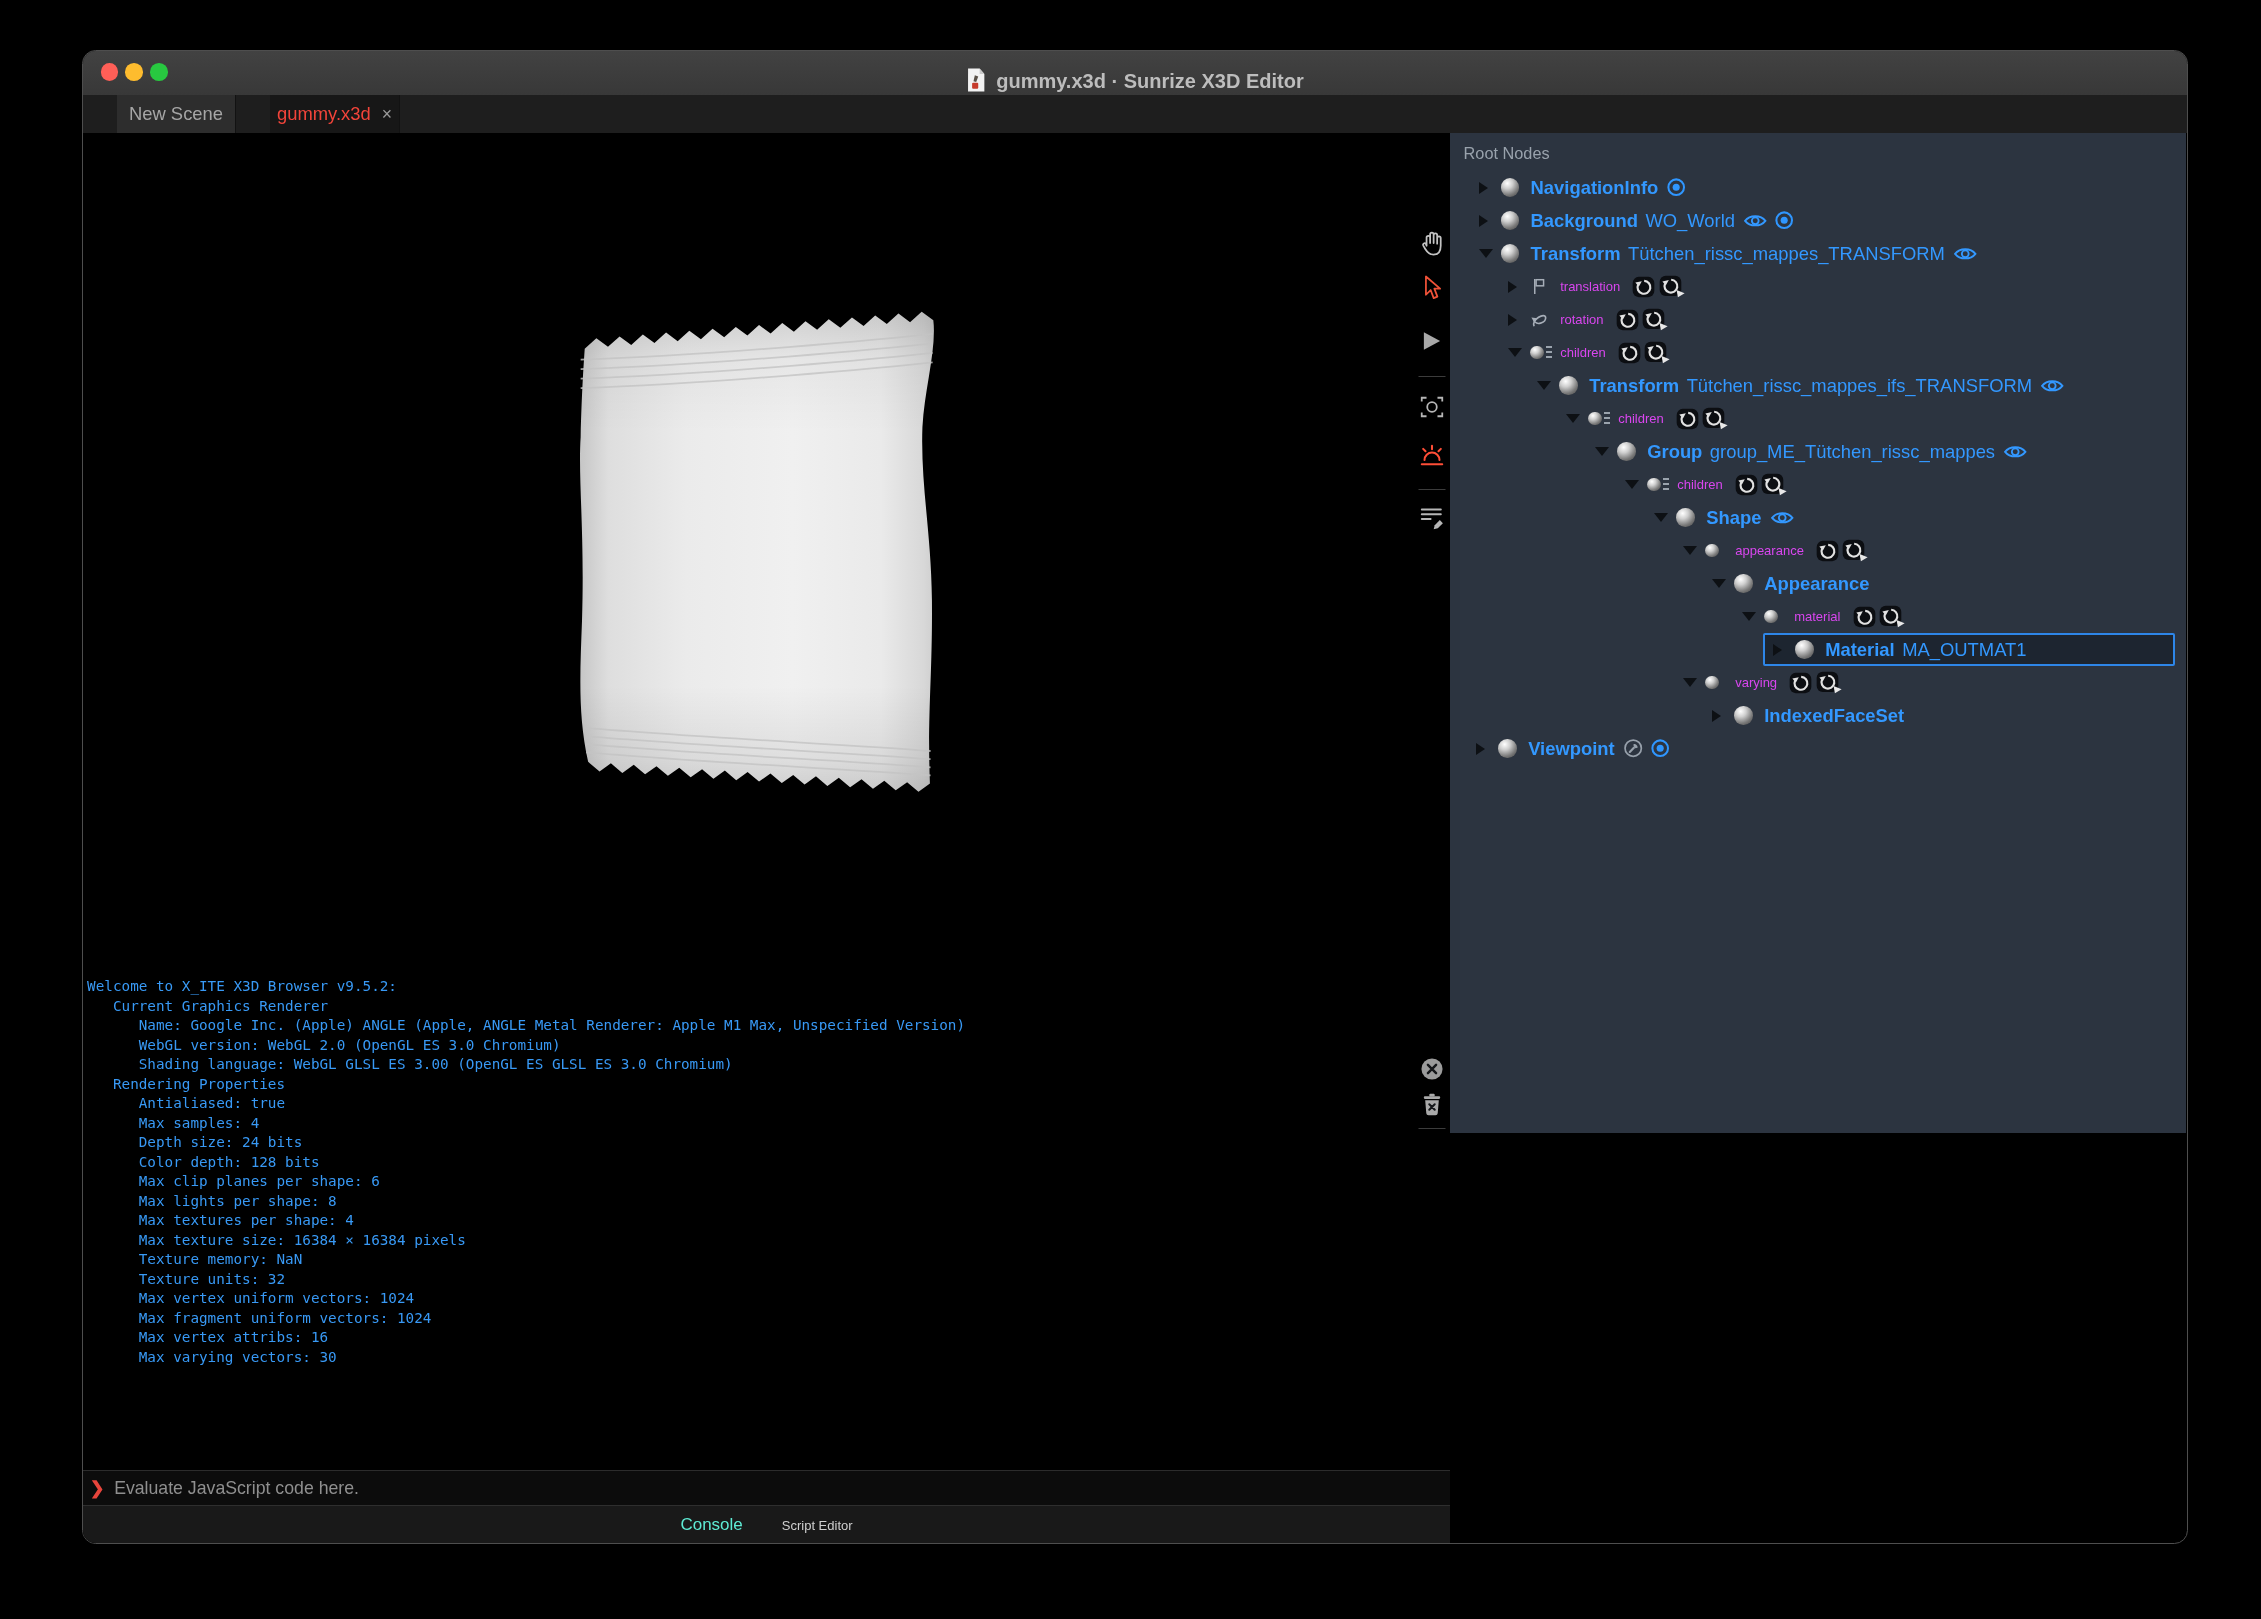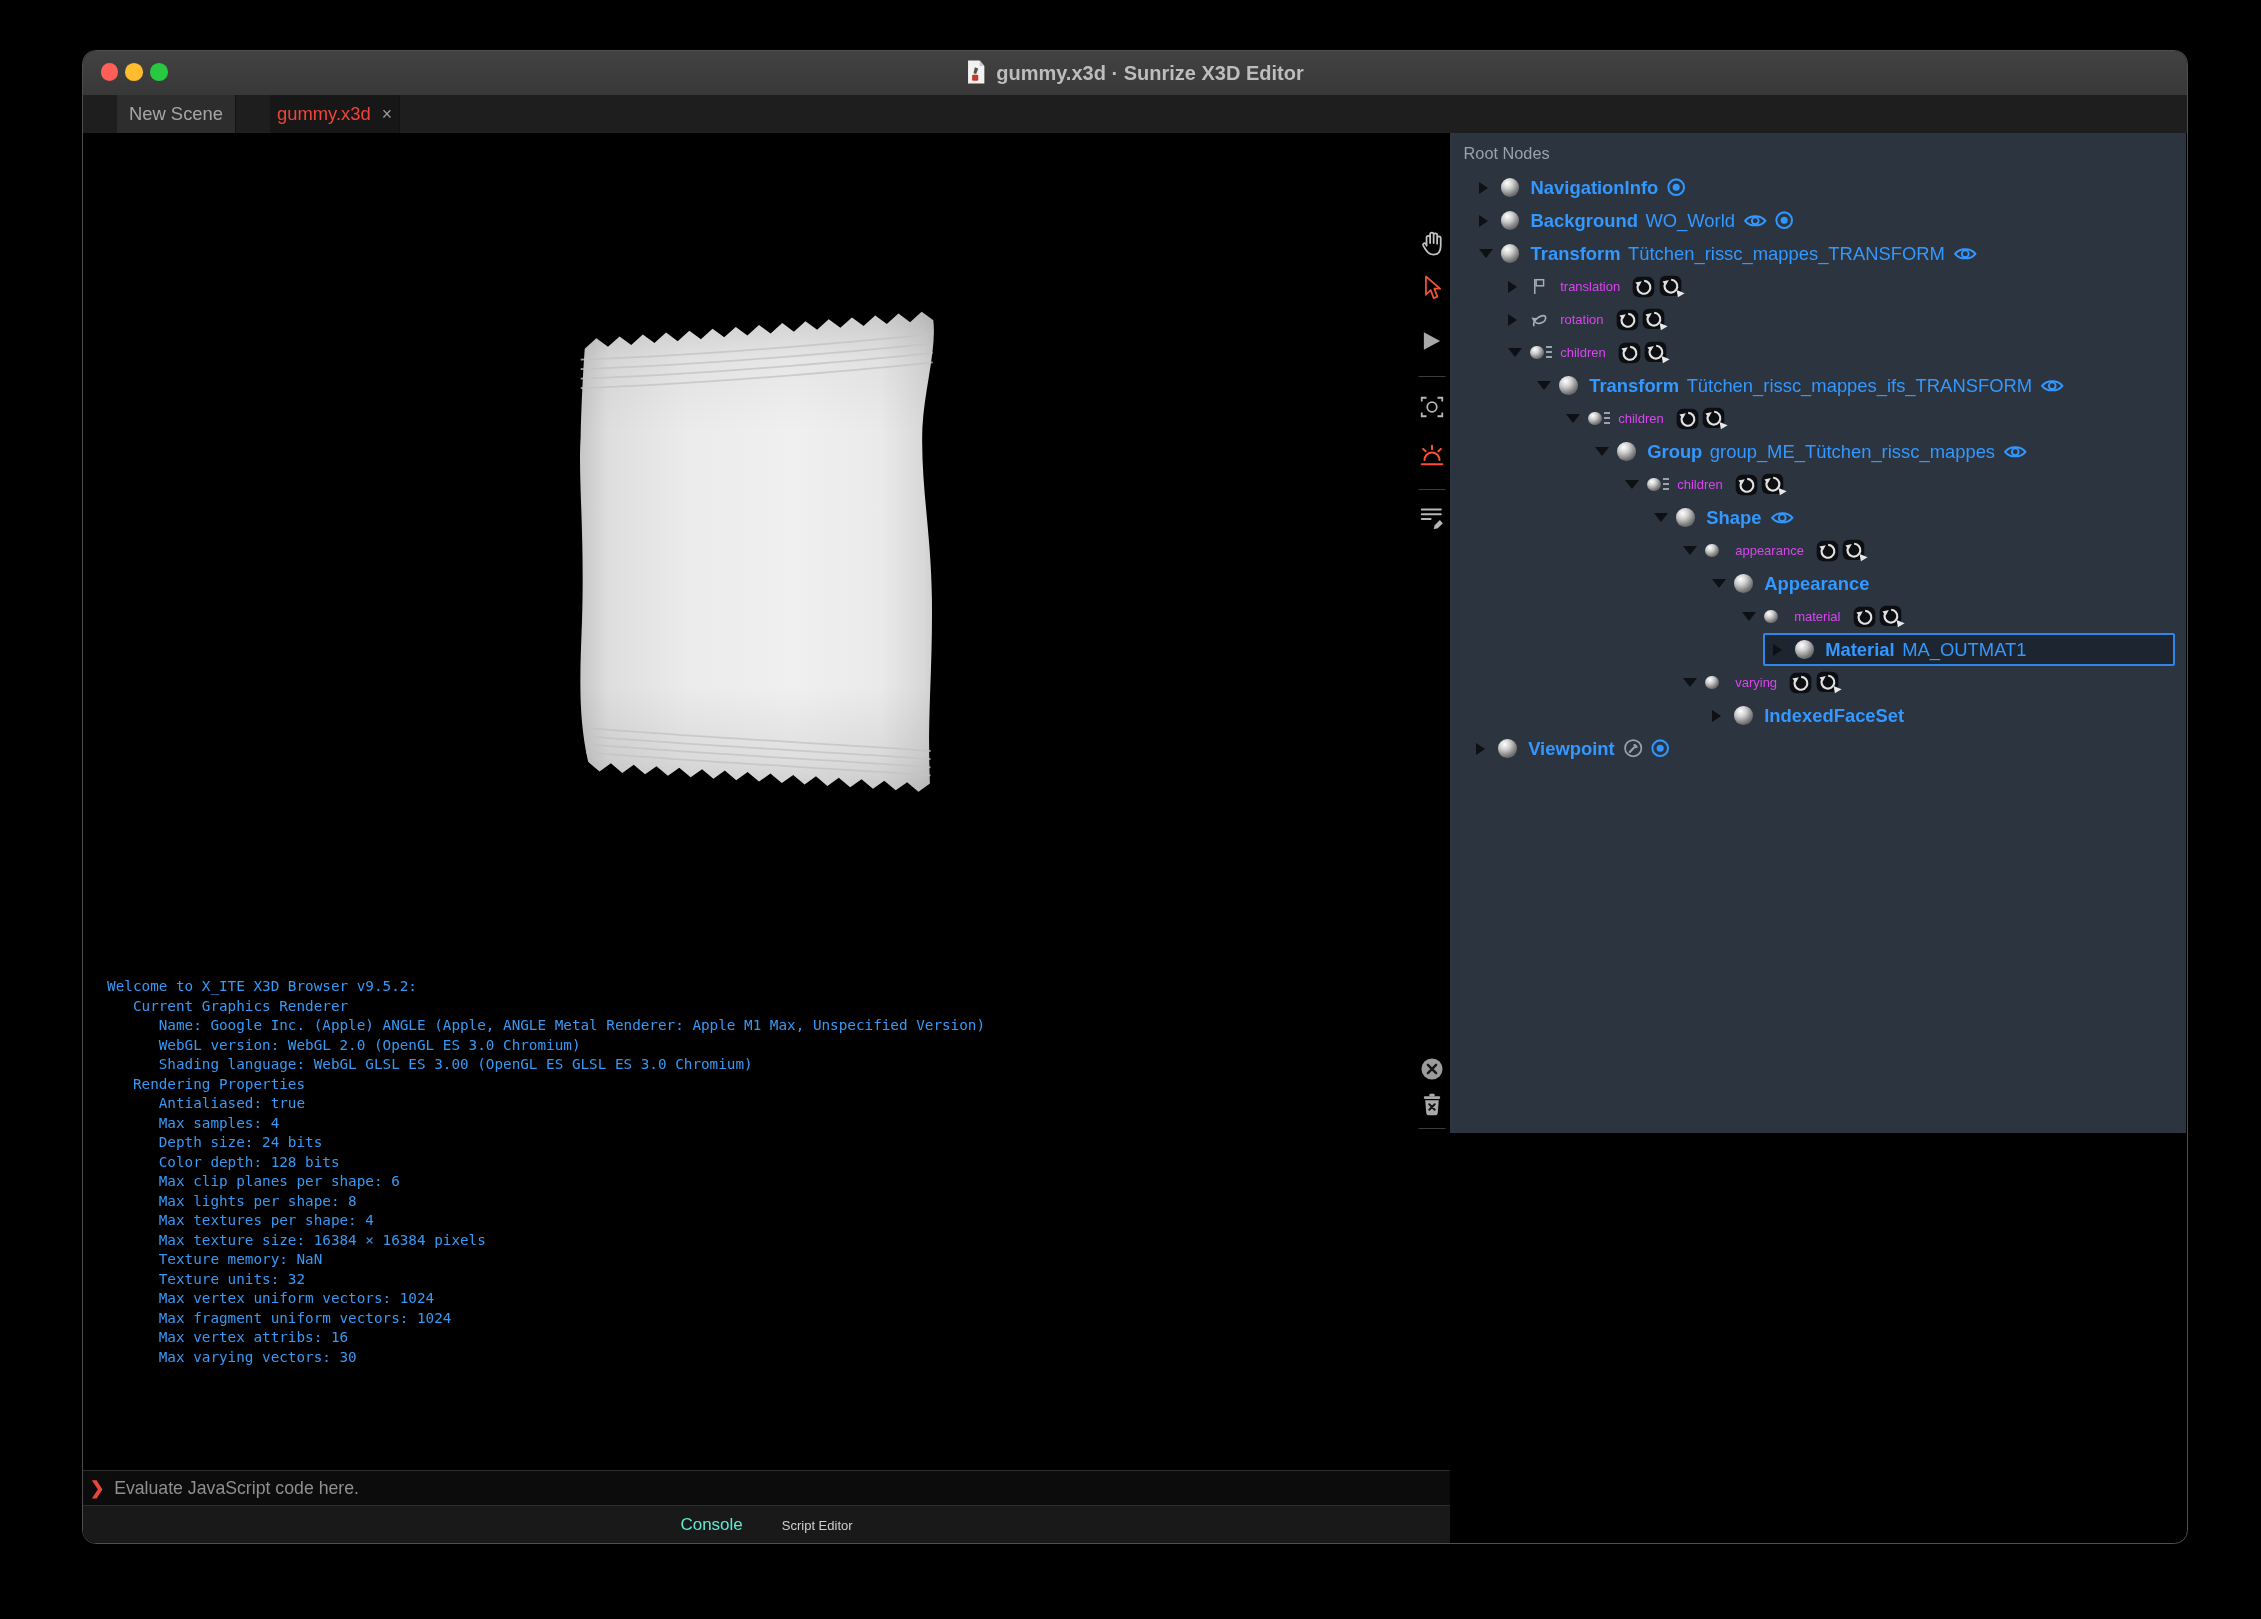"gummy.x3d · Sunrize X3D Editor" #title-center { top: 0 -> 8px }
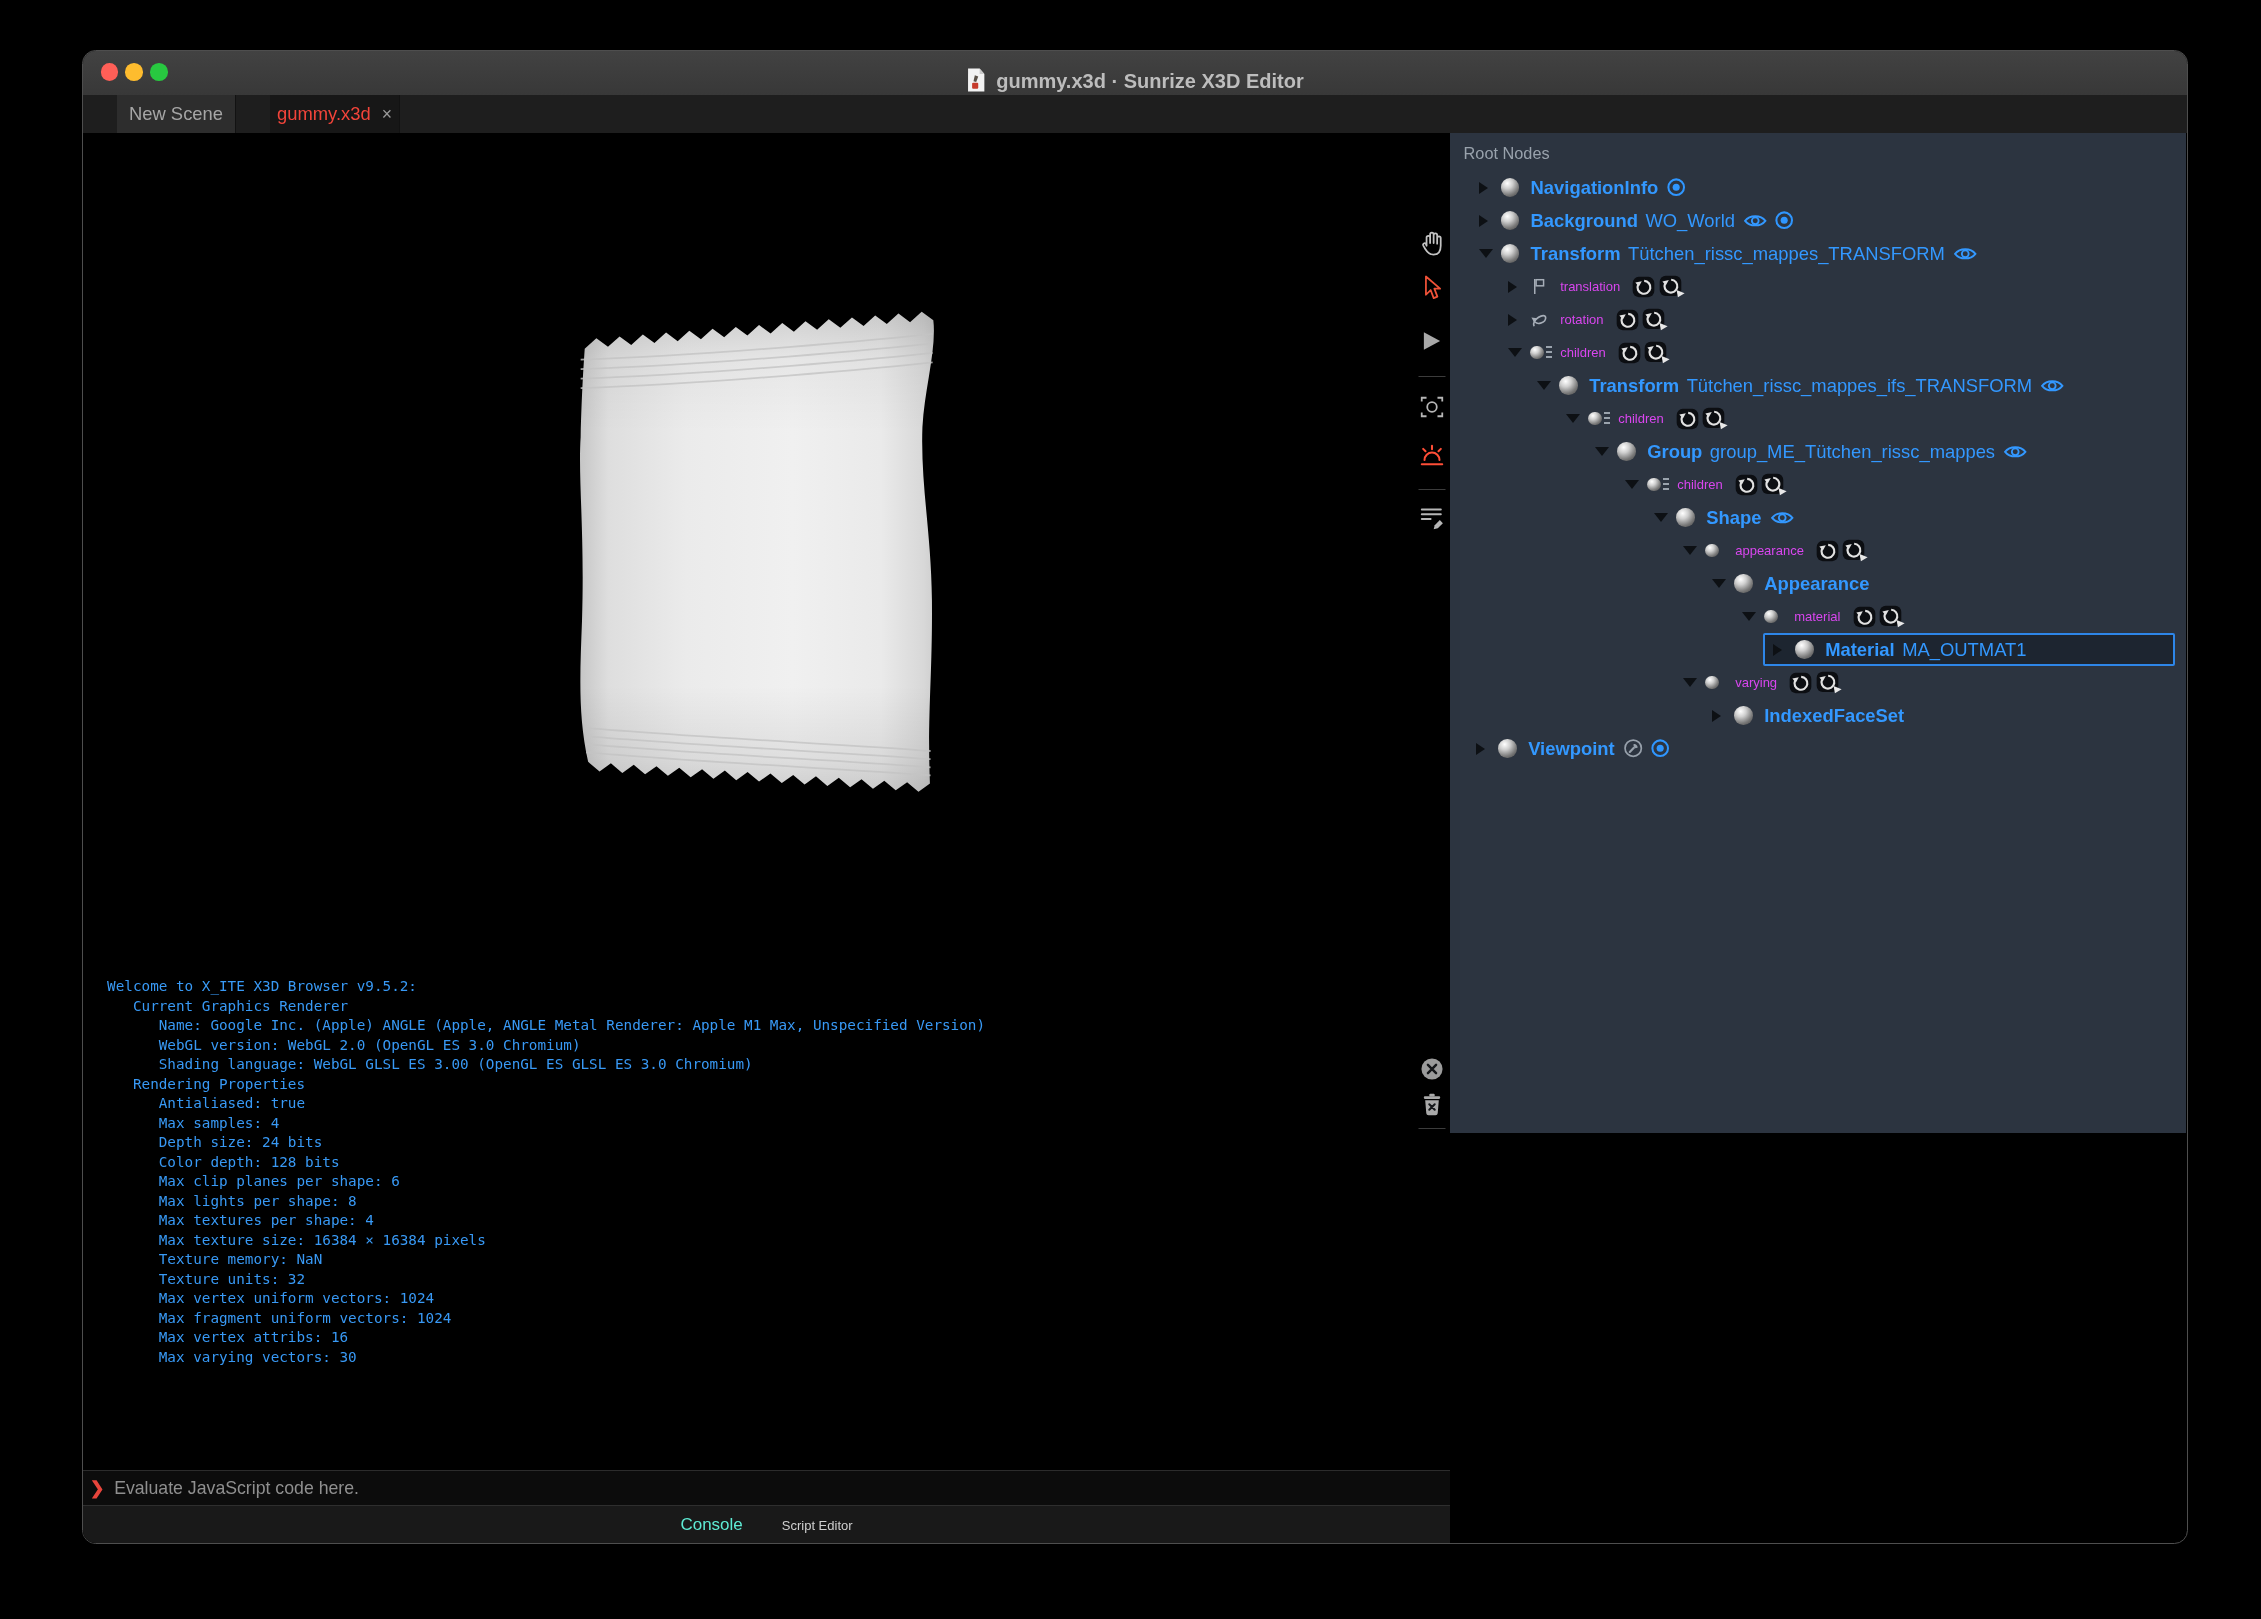"Welcome to X_ITE X3D Browser" #console-lines { margin-left: 20px -> none }
